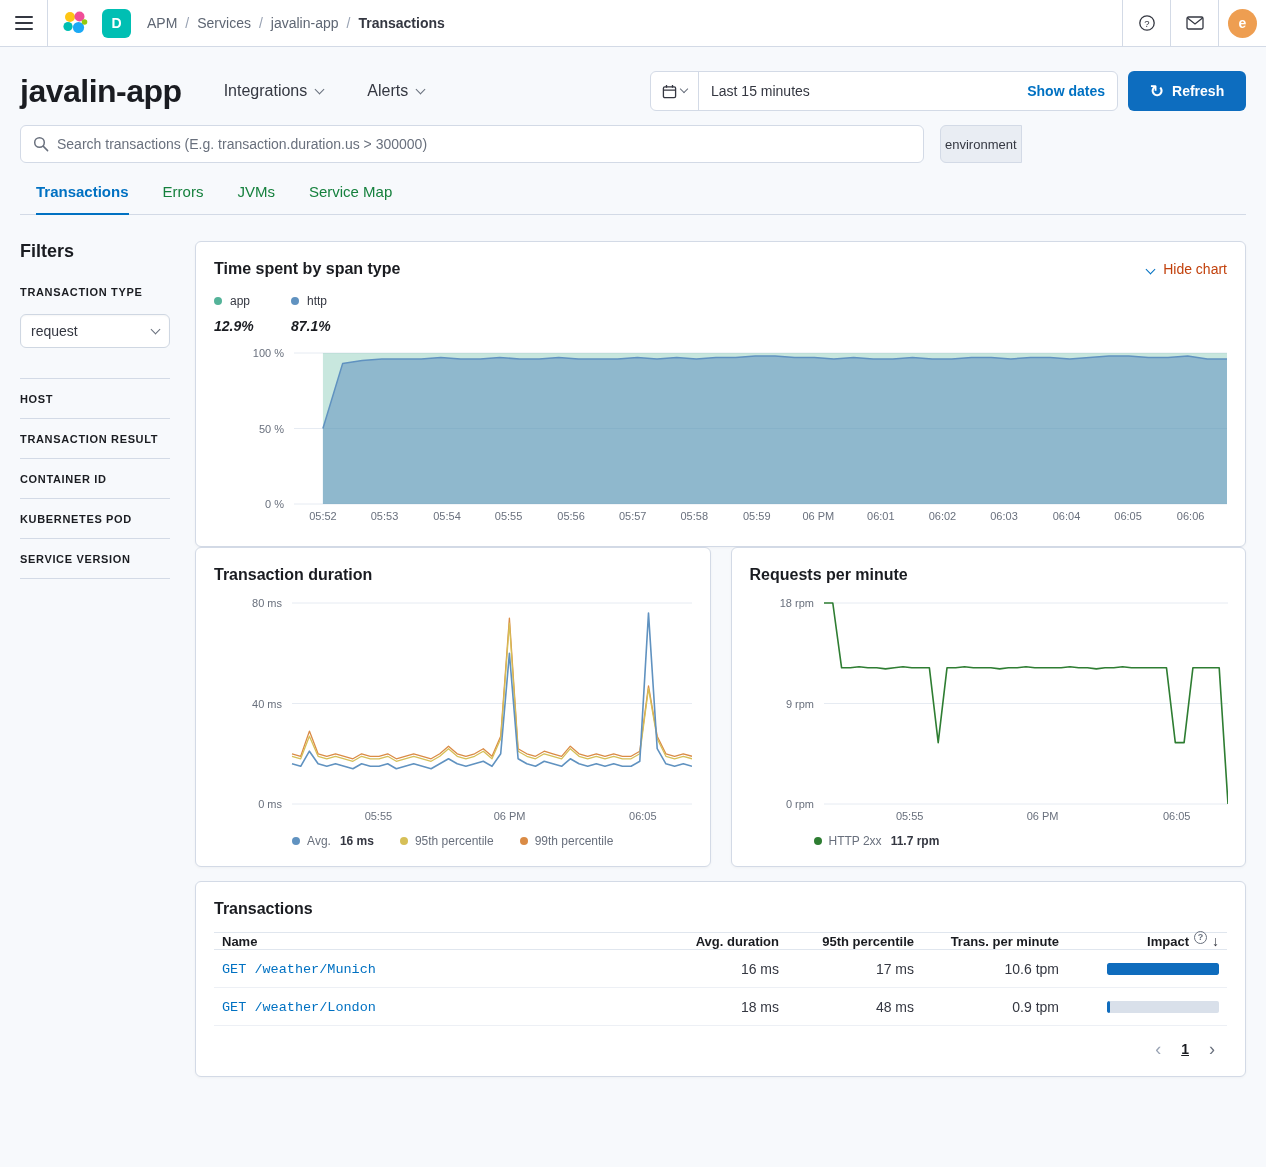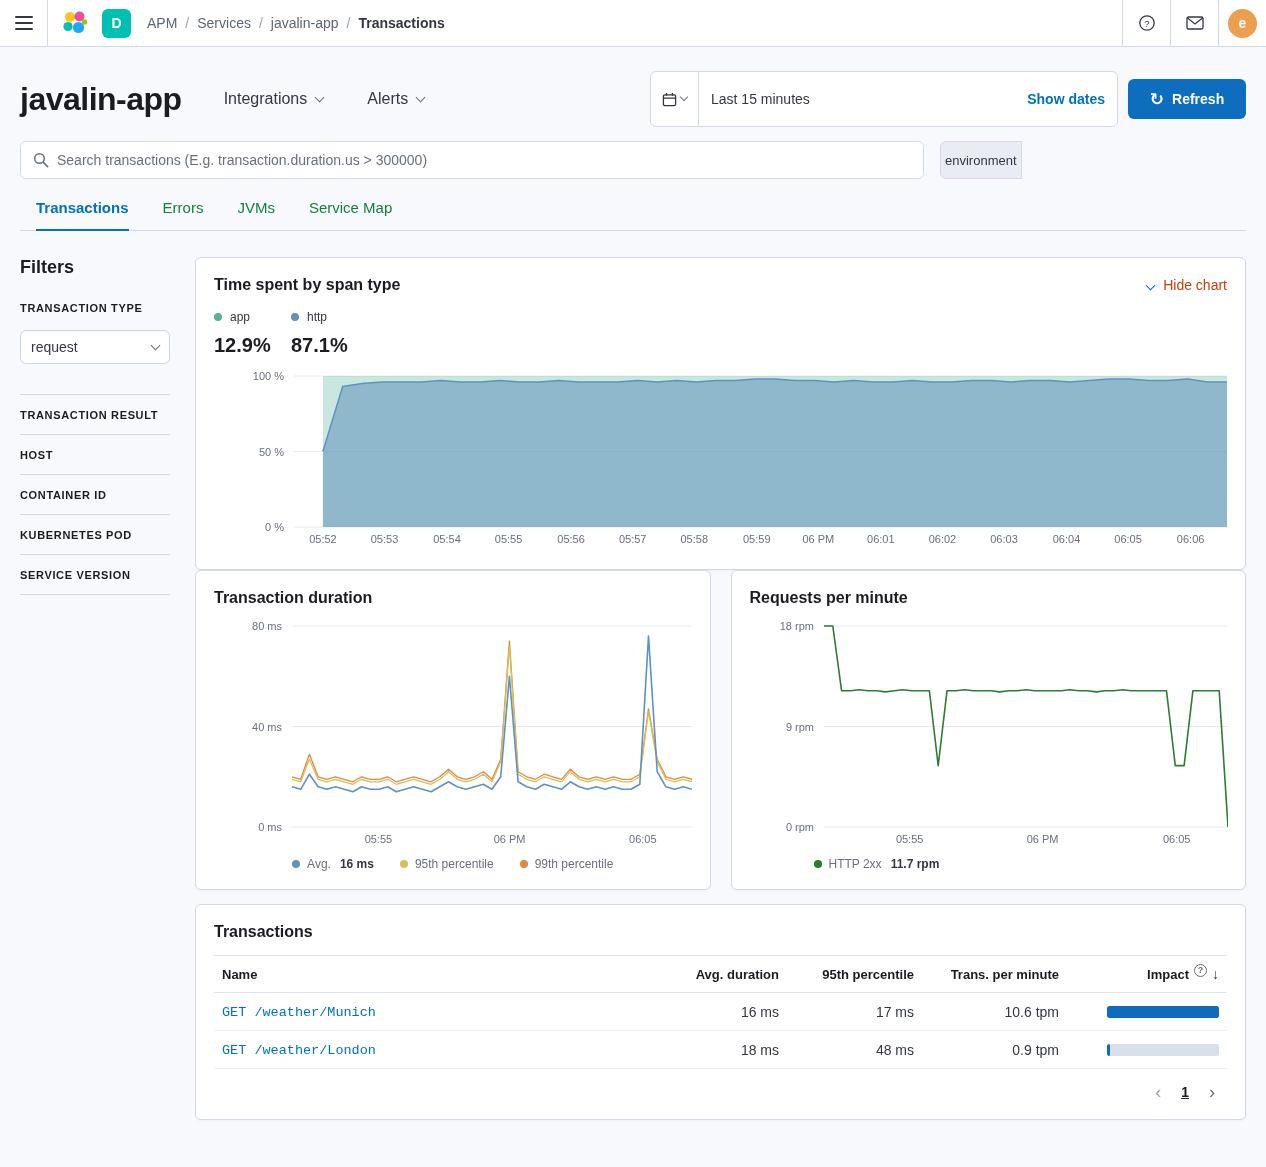"Last 15 minutes" .datepicker { height: 56px -> 40px }
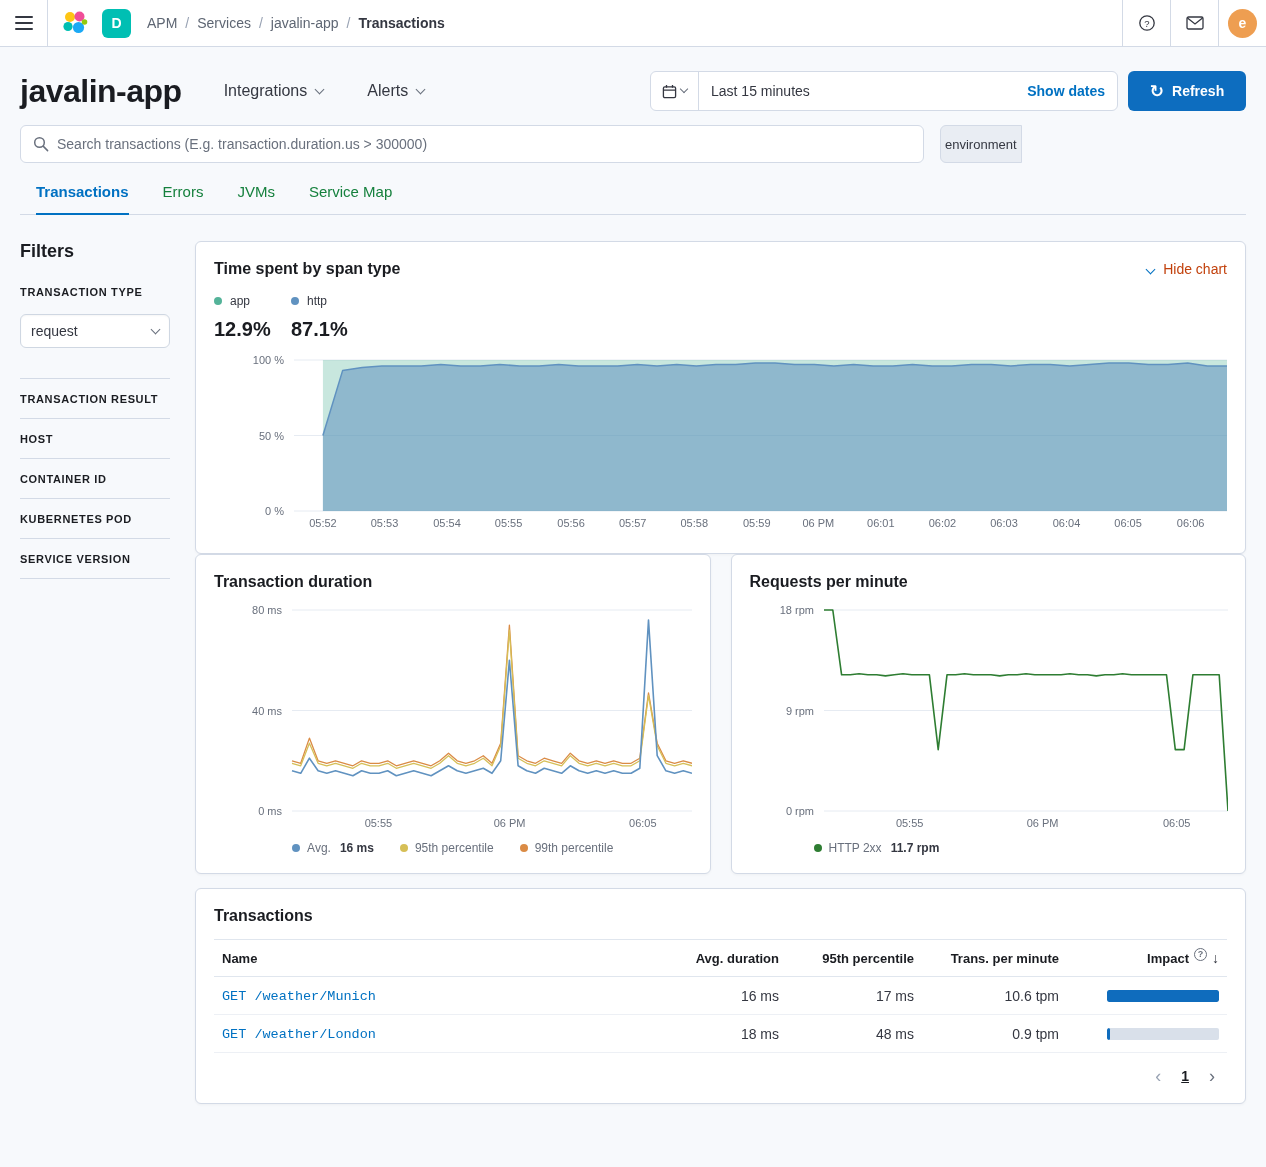"12.9%" .pct-row .pct { font-size: 20px -> 14px; font-style: none -> italic }
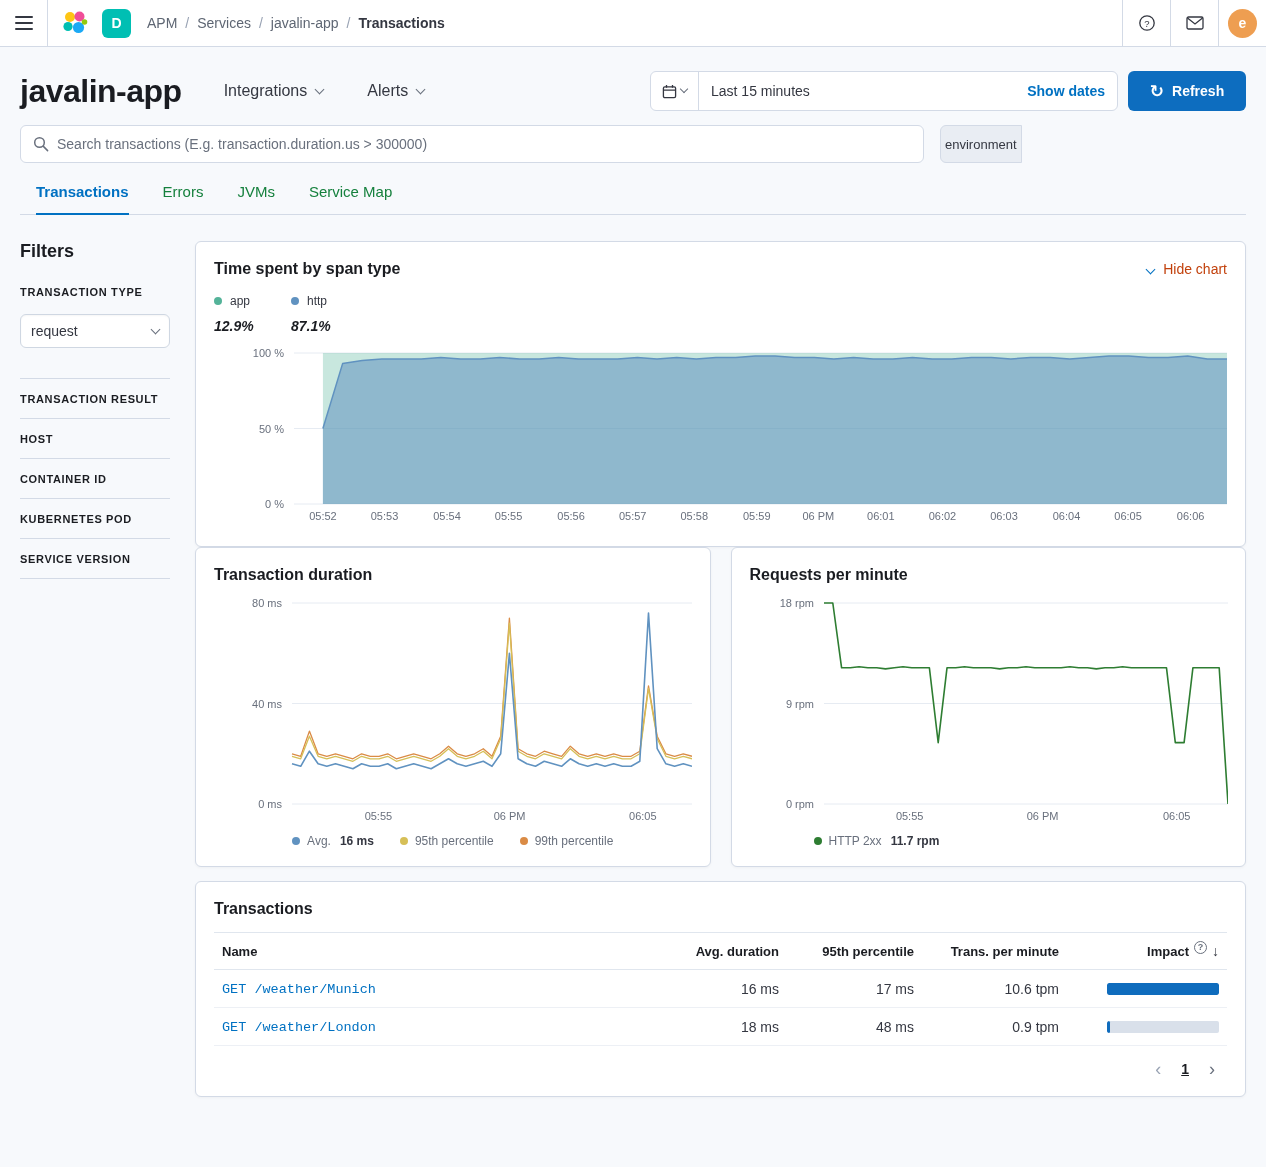"TRANSACTION RESULT" div.facet-item { order: before "HOST" -> after "HOST" }
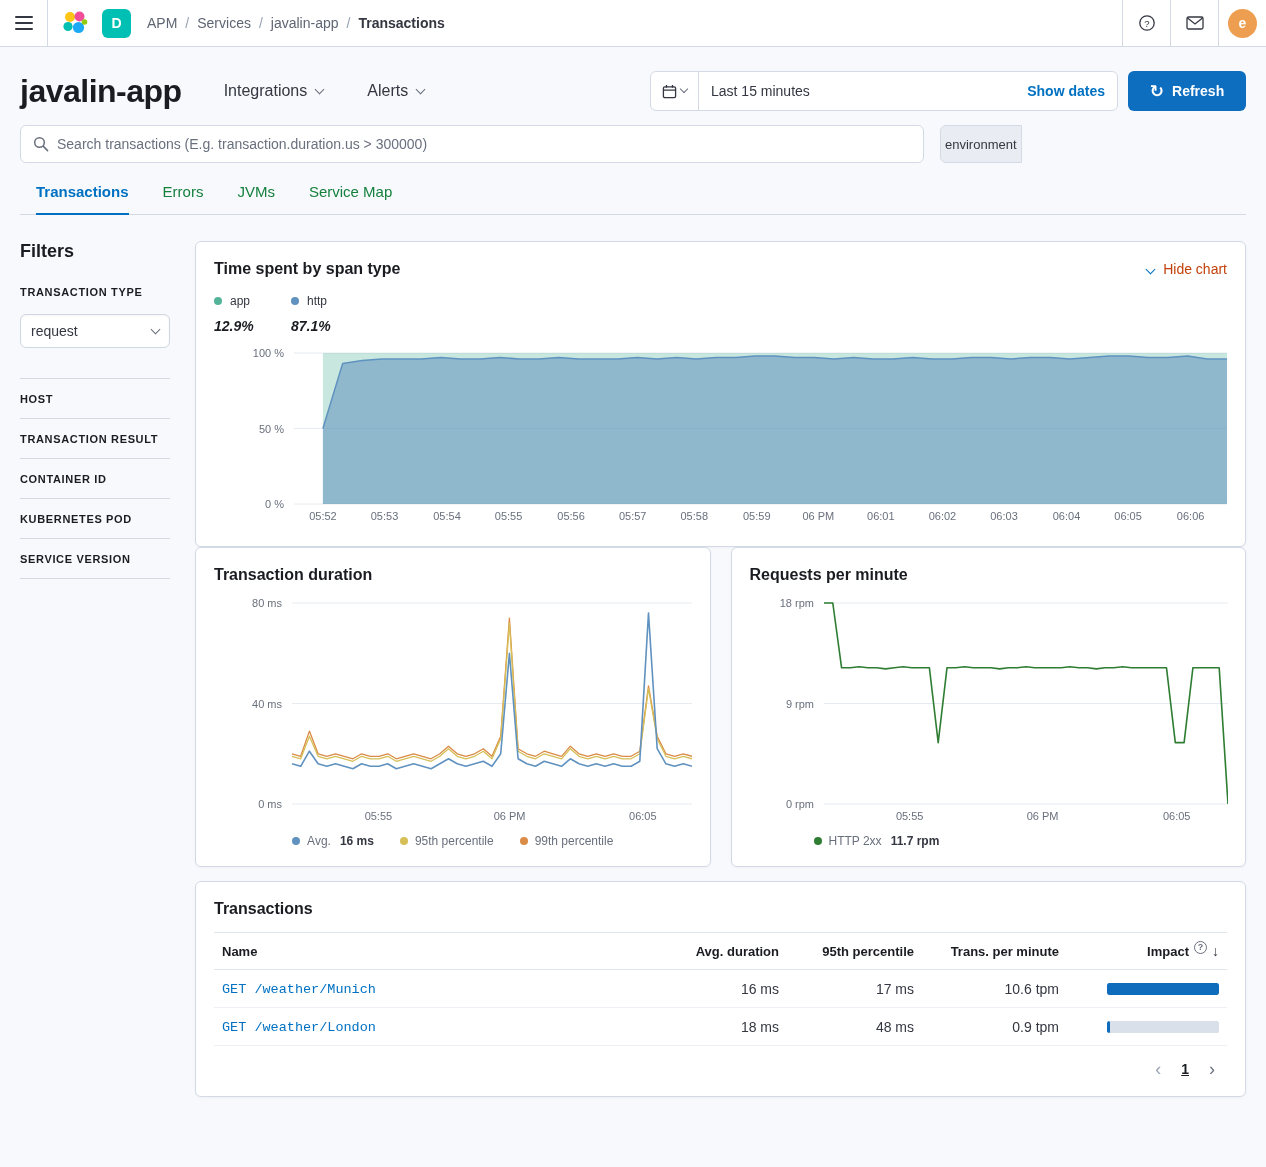"Name" .tx-table th { padding: 10px 8px -> 0 8px }
